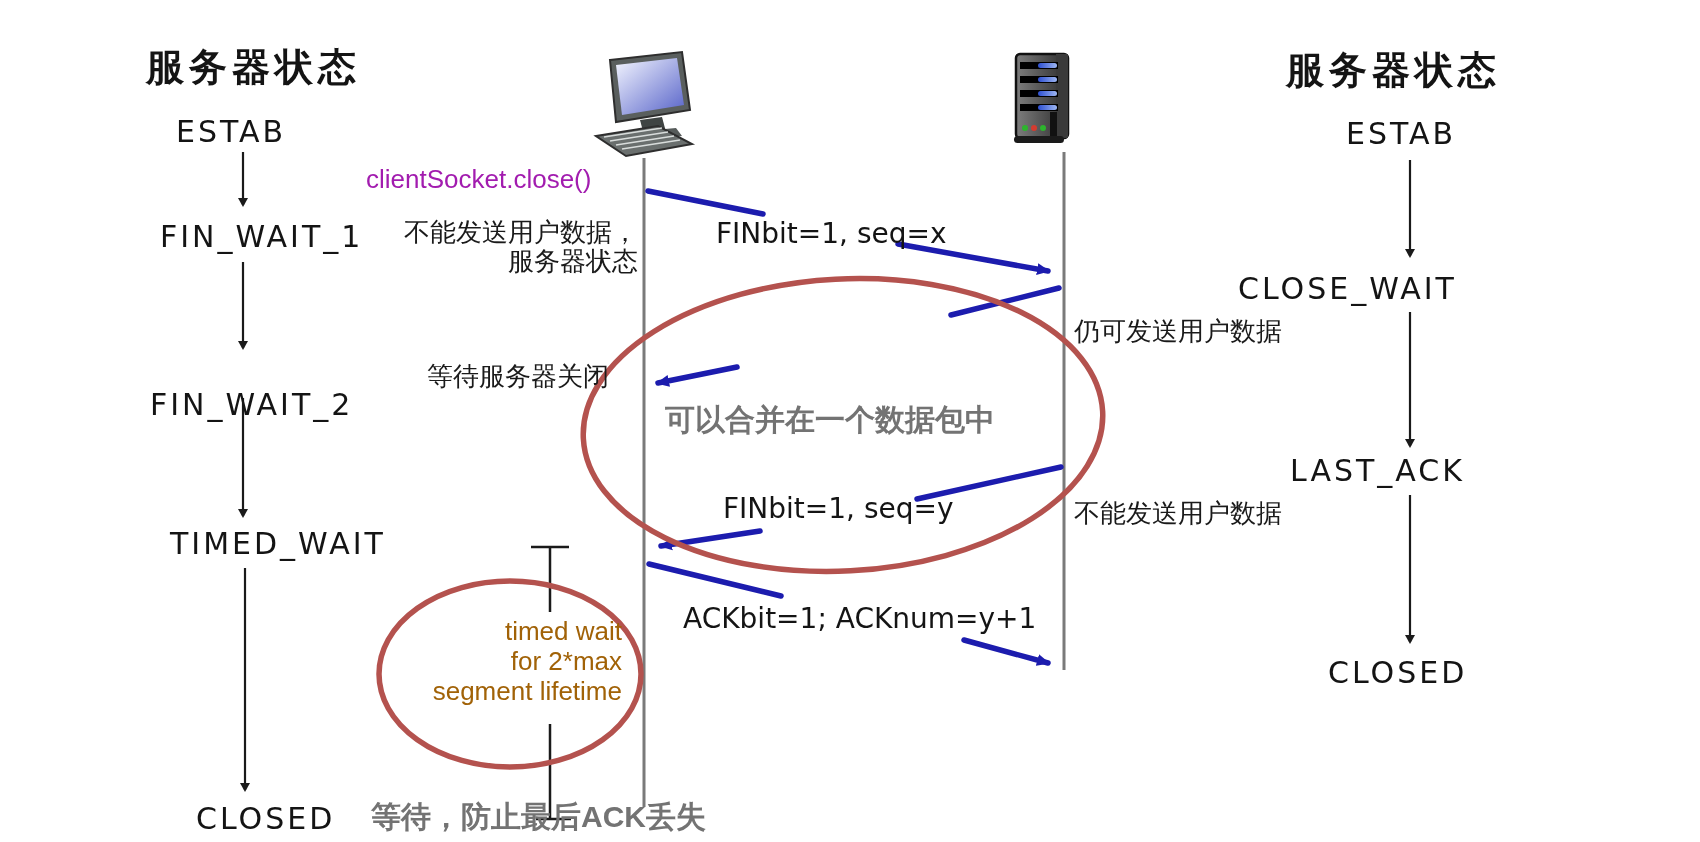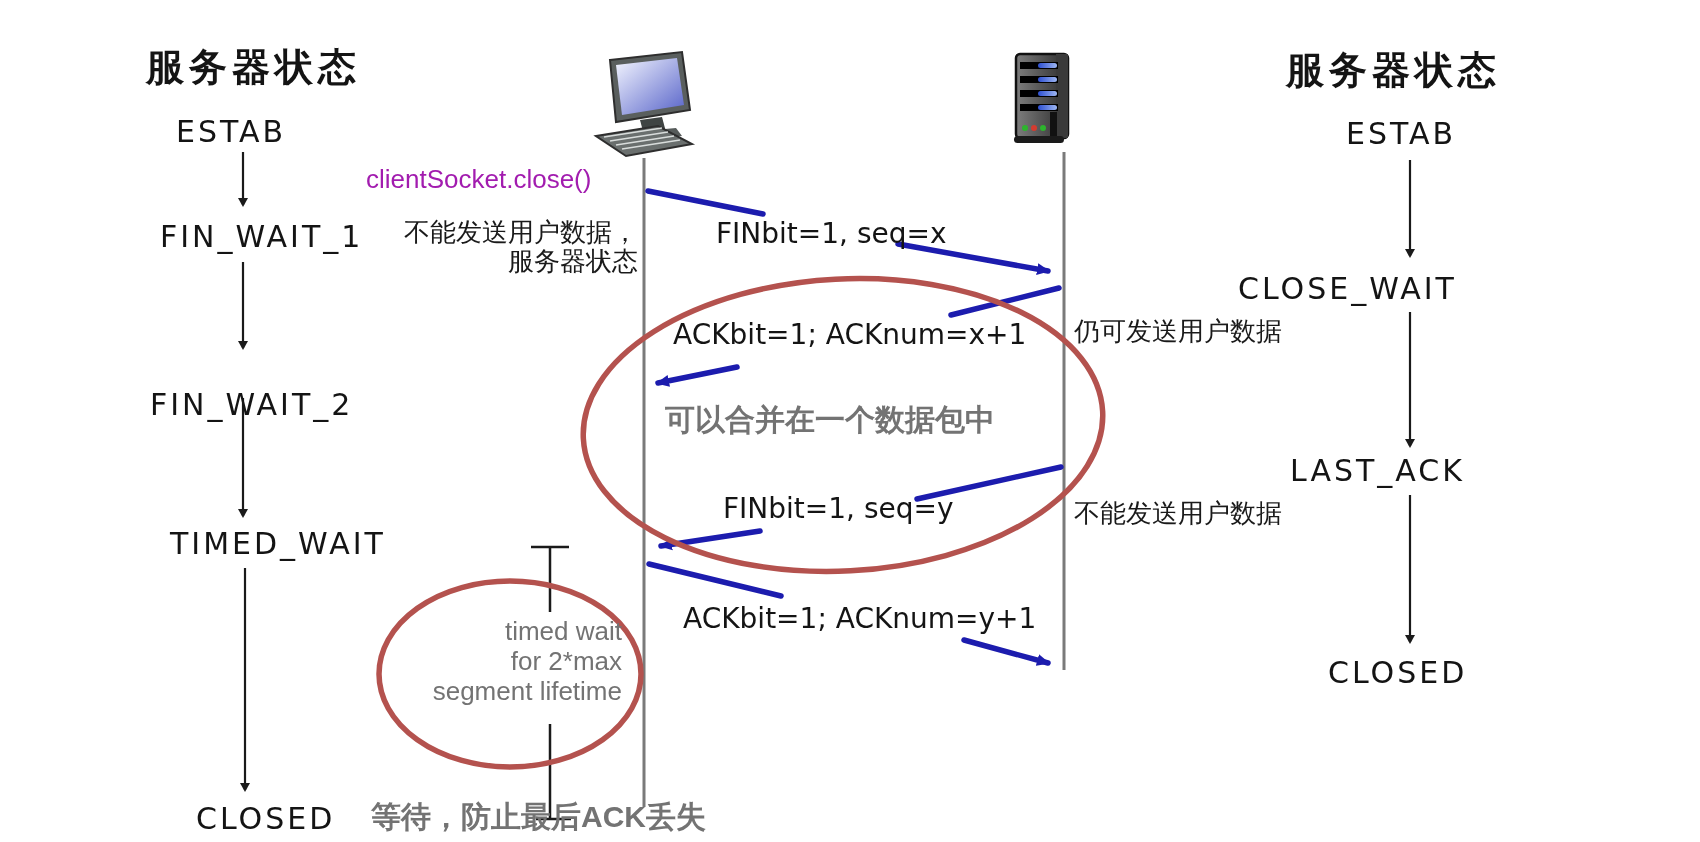"ACKbit=1; ACKnum=x+1" div.abs { html: <div>ACKbit=1; ACKnum=x+1</div> -> none }
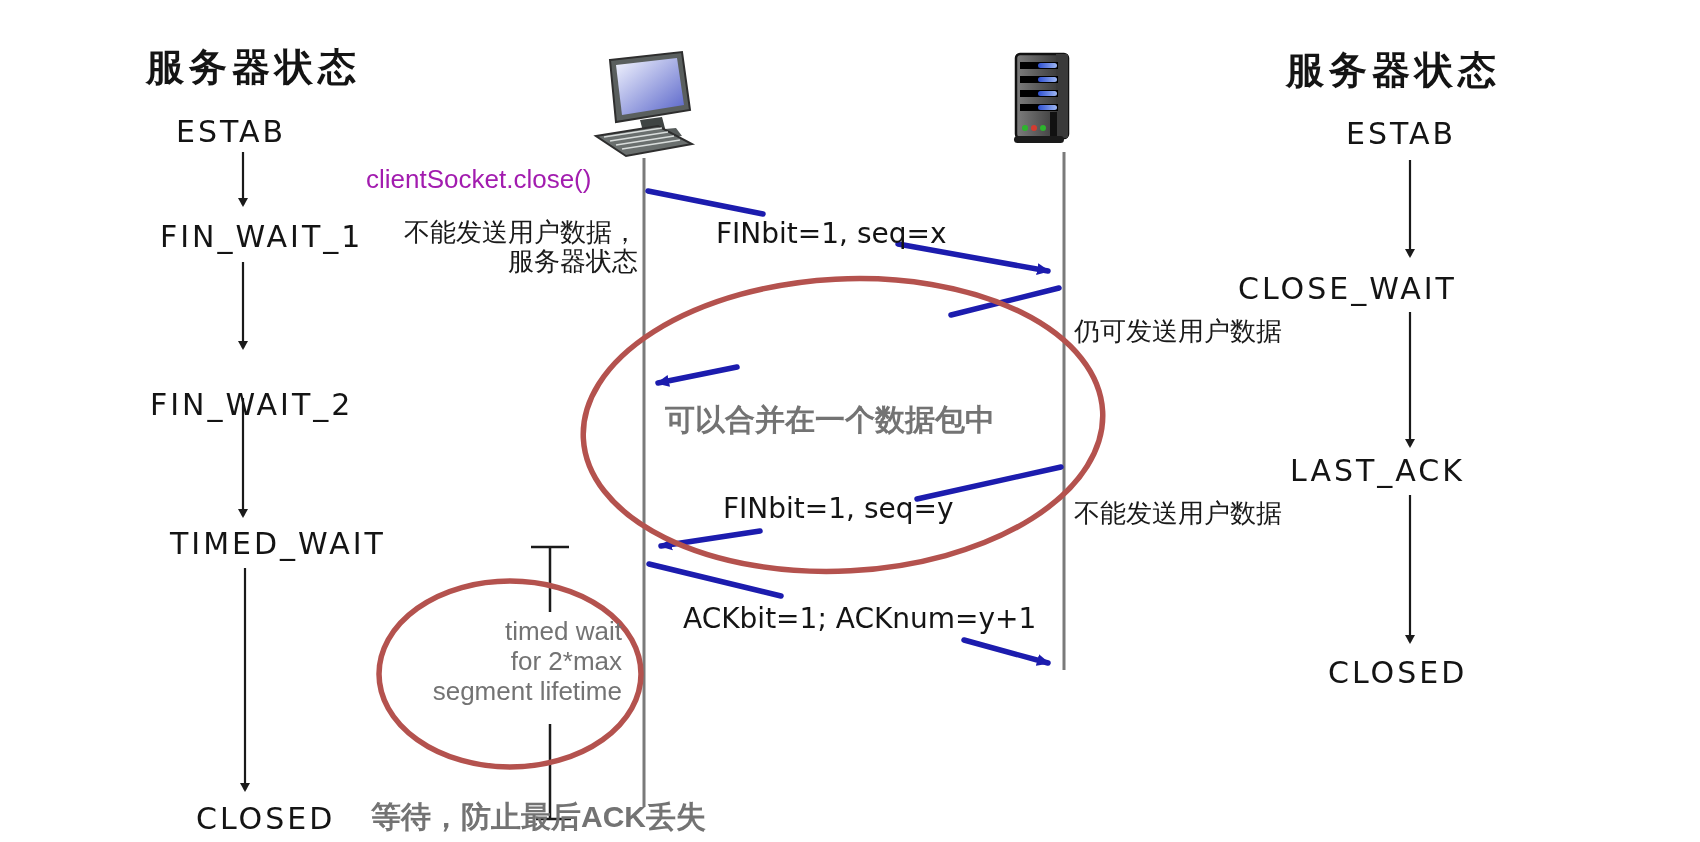"等待服务器关闭" div.abs { html: none -> <div>等待服务器关闭</div> }
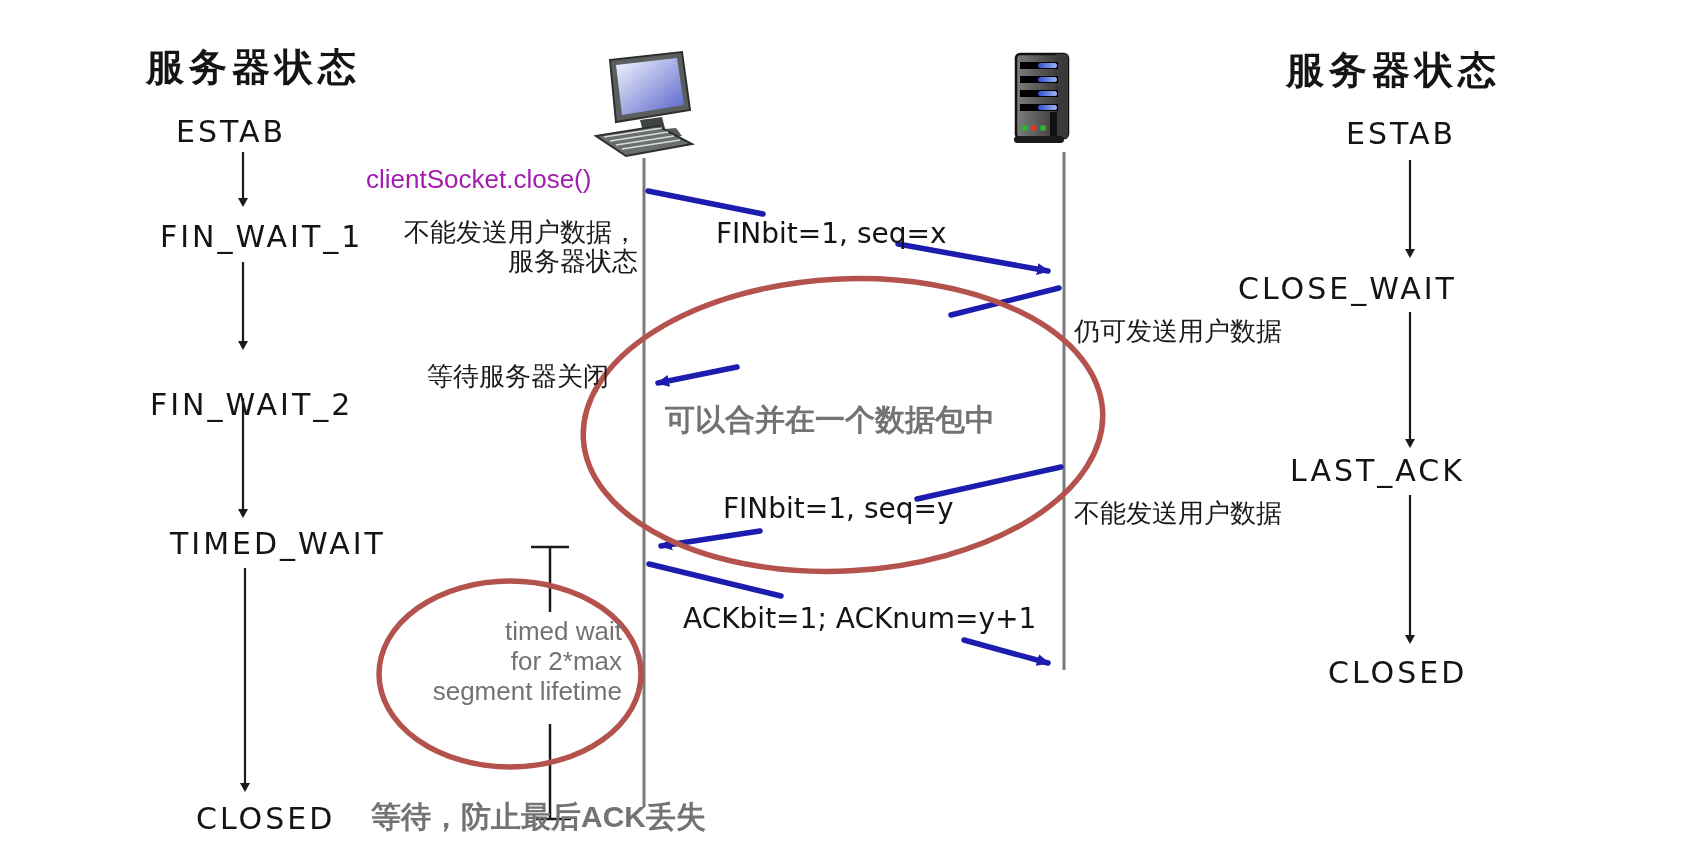"timed wait" .timednote { color: #737373 -> #a16207 }
